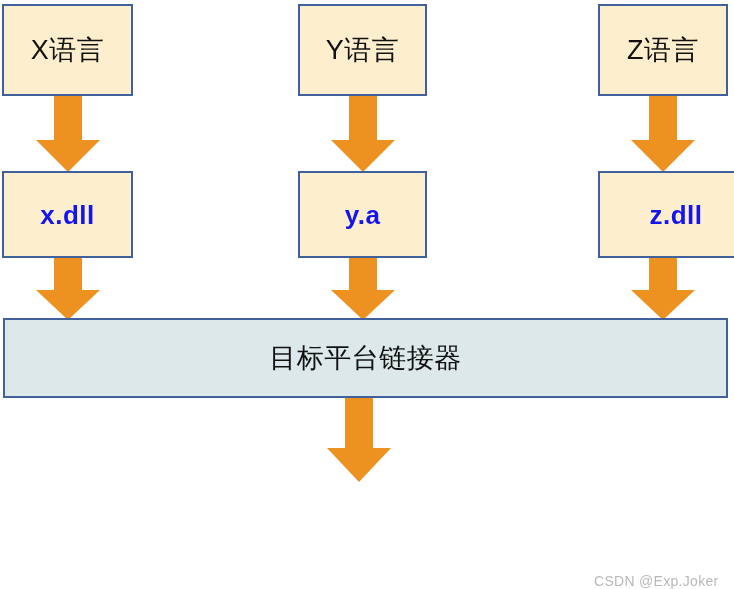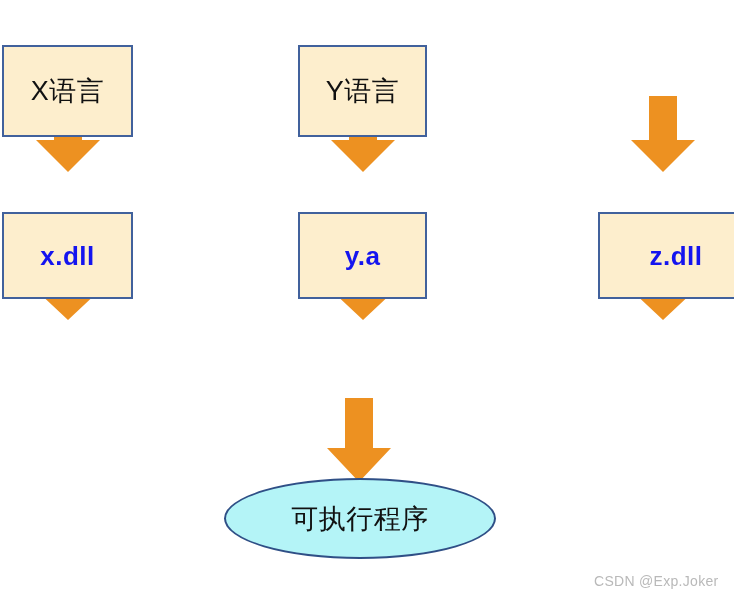"X语言" .node-box { margin-top: 41px -> none }
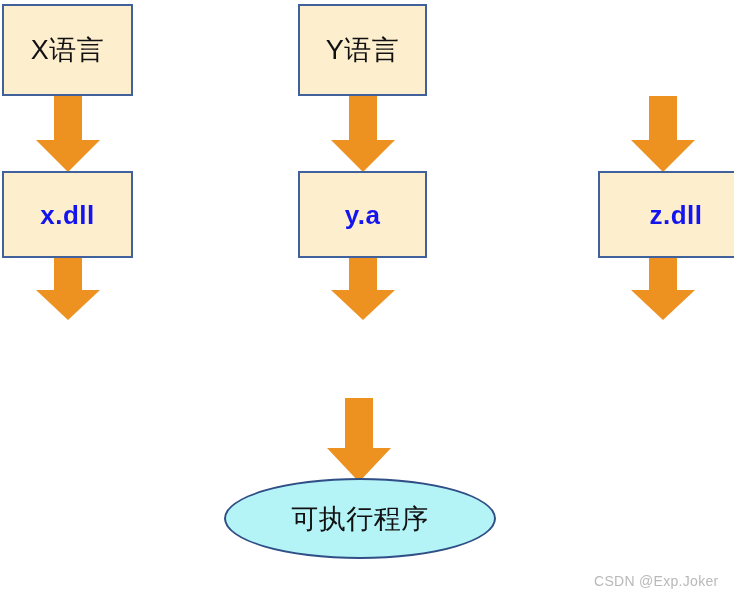"Z语言" div.node-box { html: none -> <div> <span>Z语言</span> </div> }
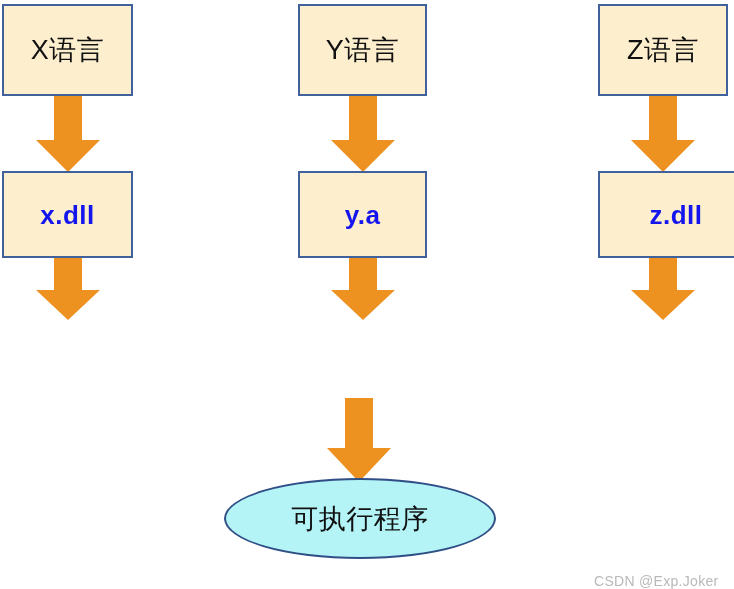"目标平台链接器" div.linker-bar { html: none -> <div> <span>目标平台链接器</span> </div> }
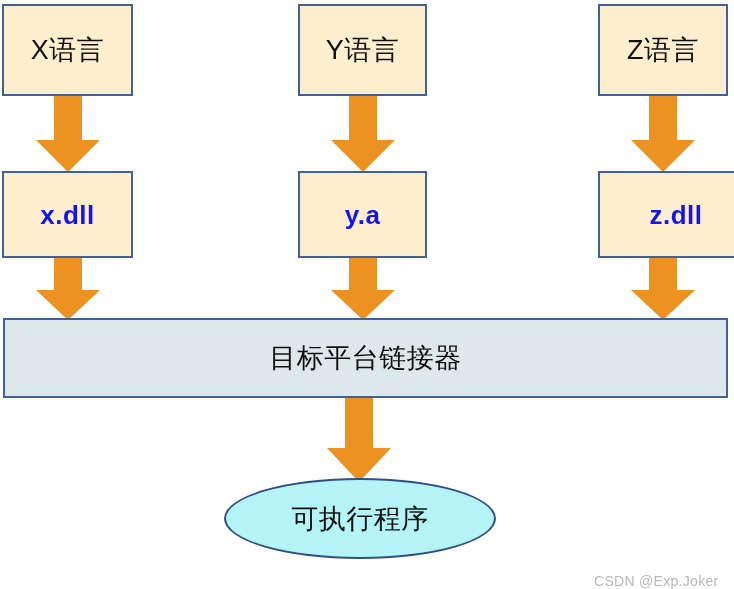"可执行程序" div.output-ellipse { html: <div> <span>可执行程序</span> </div> -> none }
